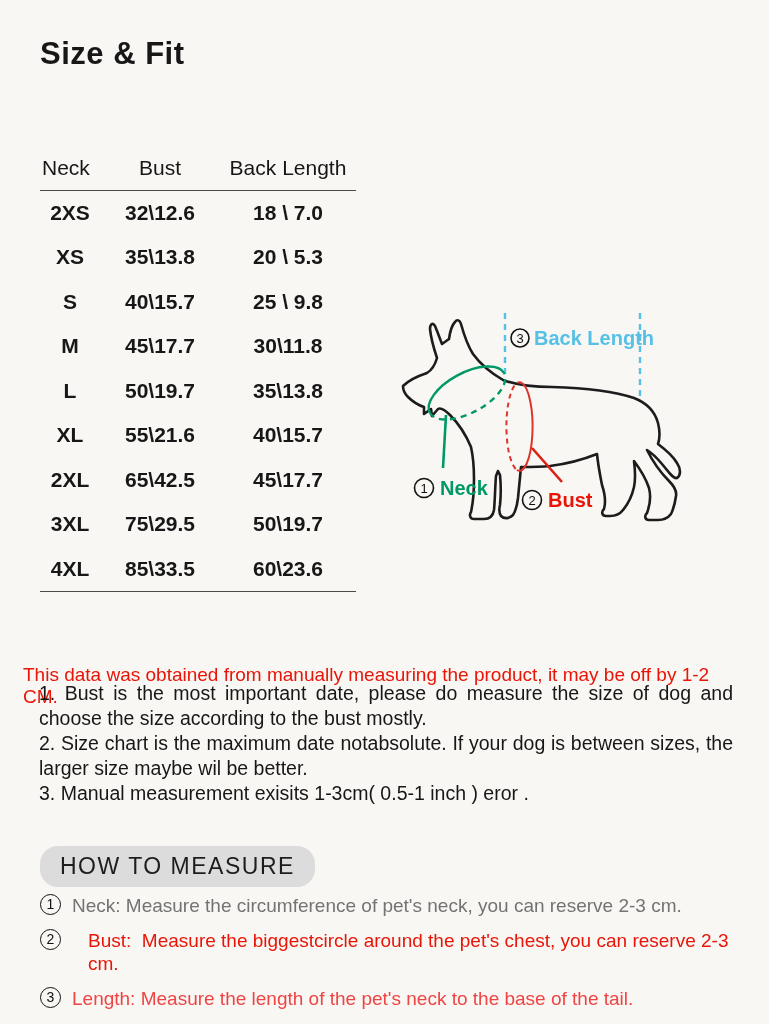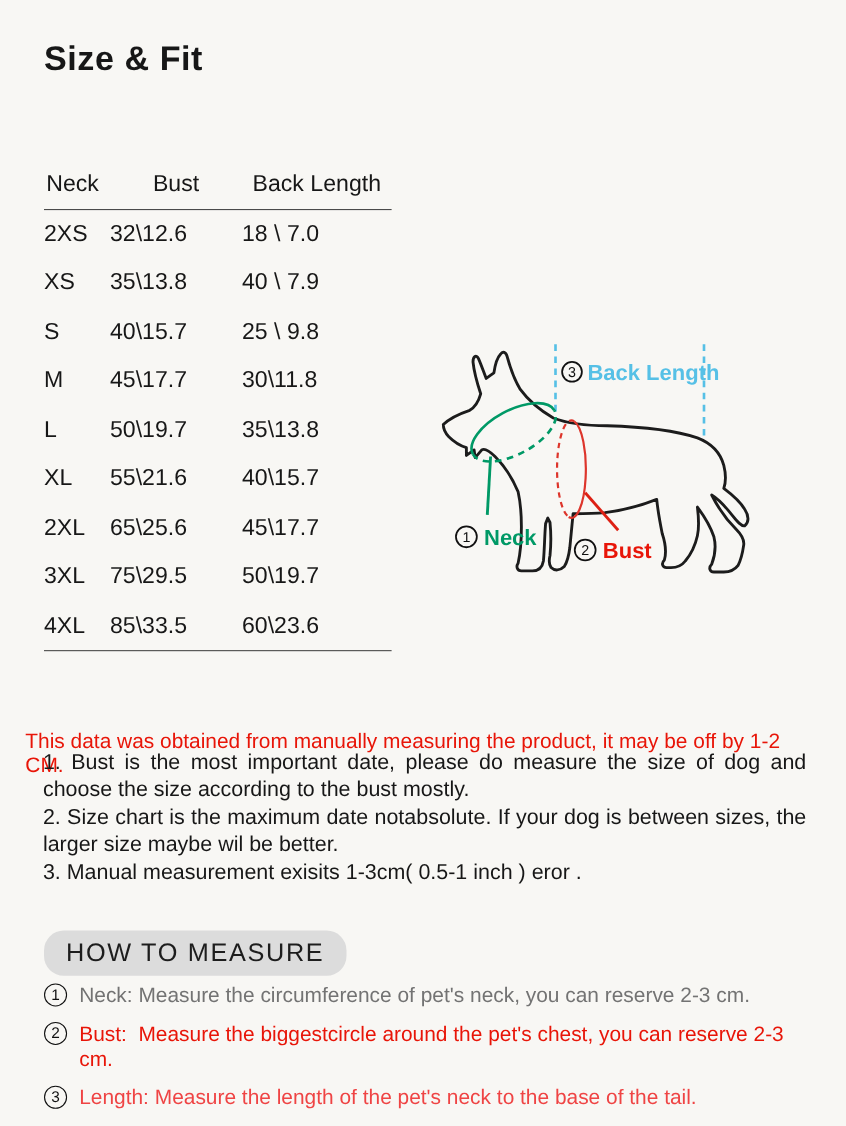"2XS" table.size td { font-weight: none -> bold; text-align: left -> center }
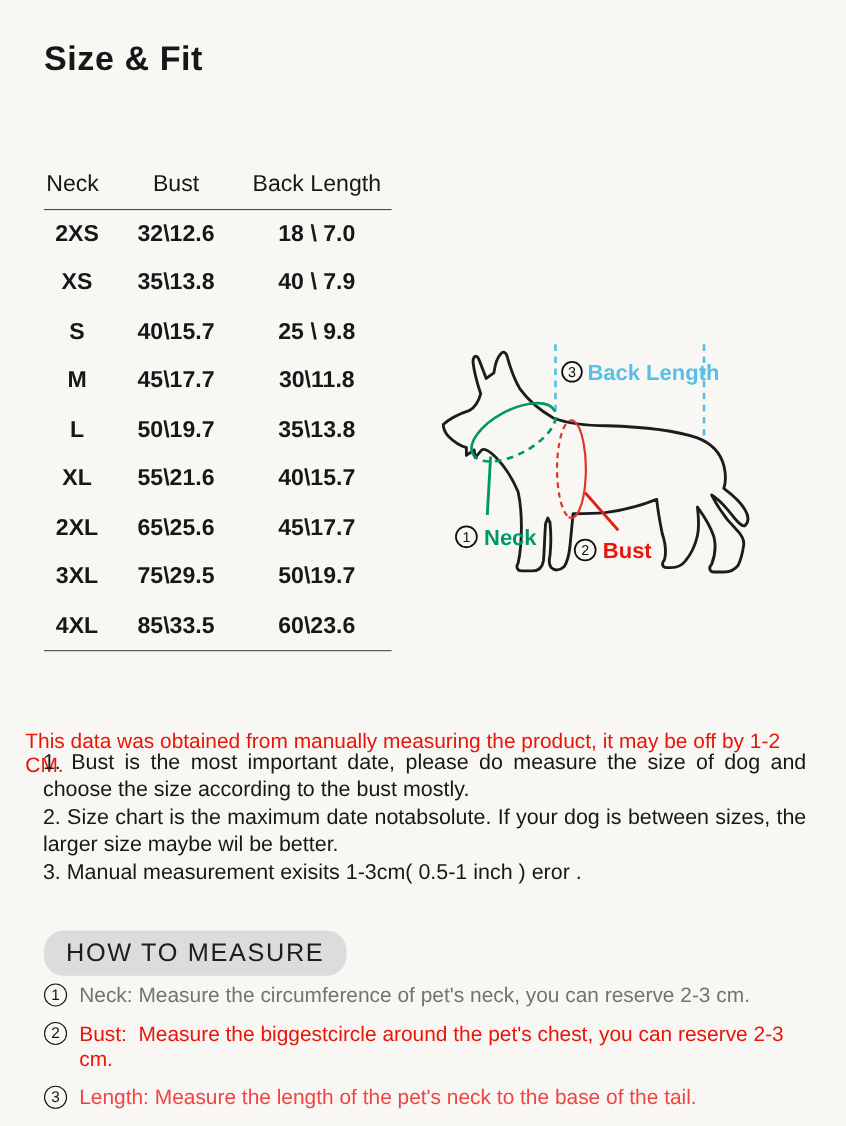"40 \ 7.9" td { text: 40 \ 7.9 -> 20 \ 5.3 }
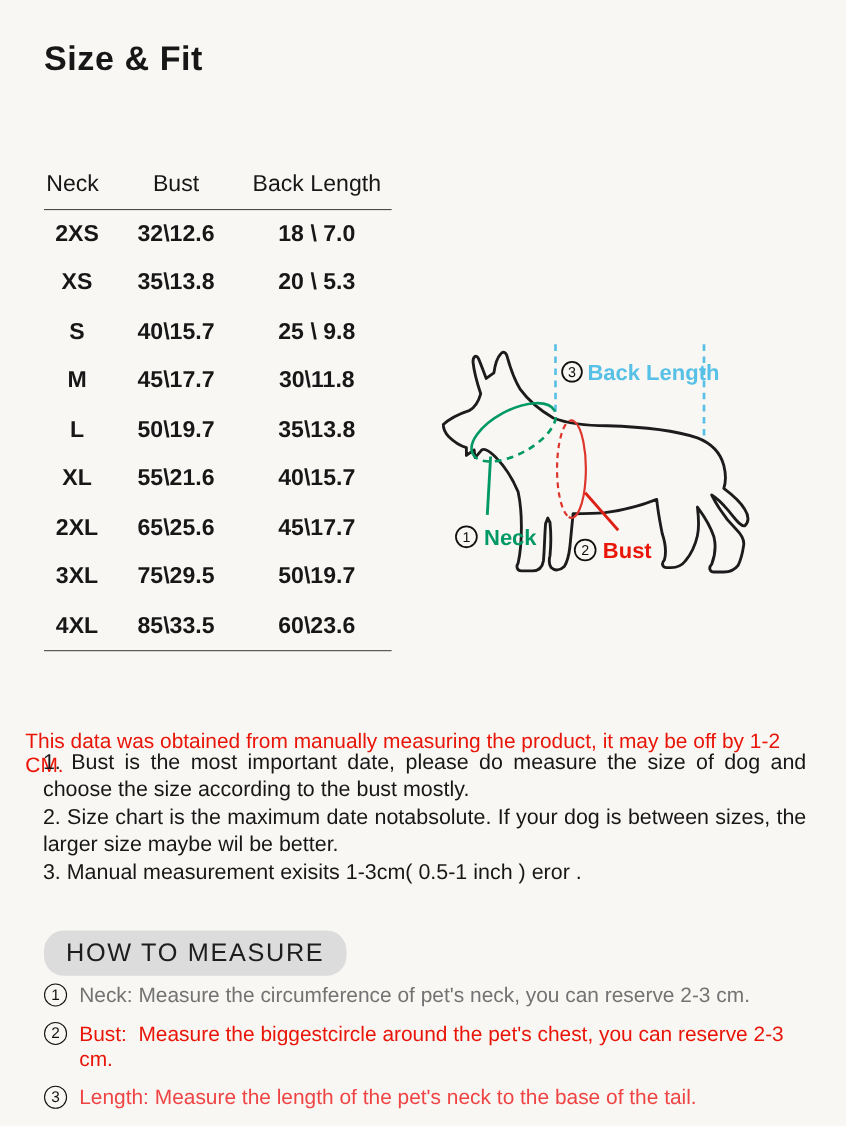"65\25.6" td { text: 25.6 -> 42.5 }
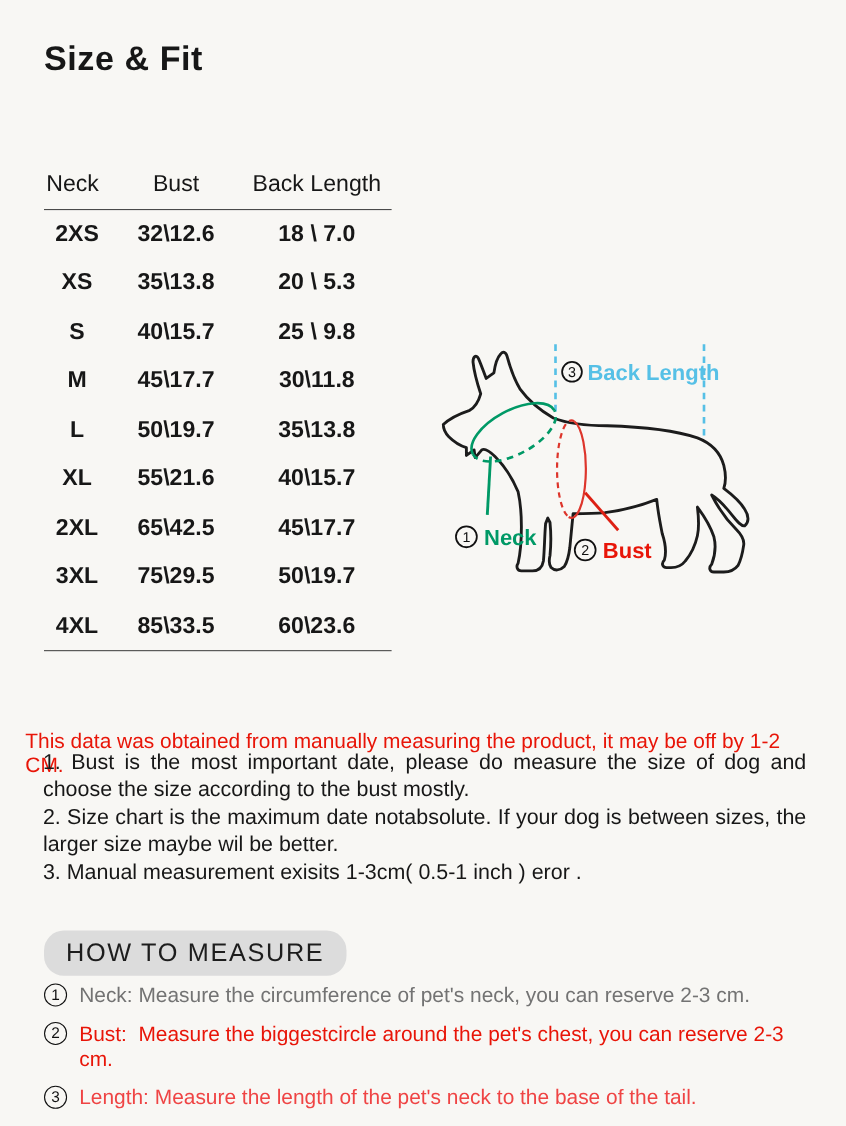"Bust: Measure the biggestcircle around" span.m-text { margin-left: none -> 16px }
